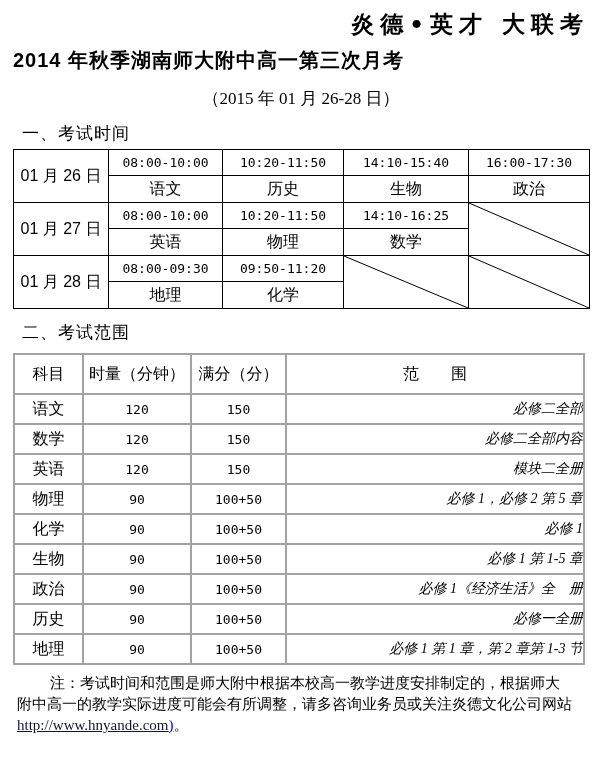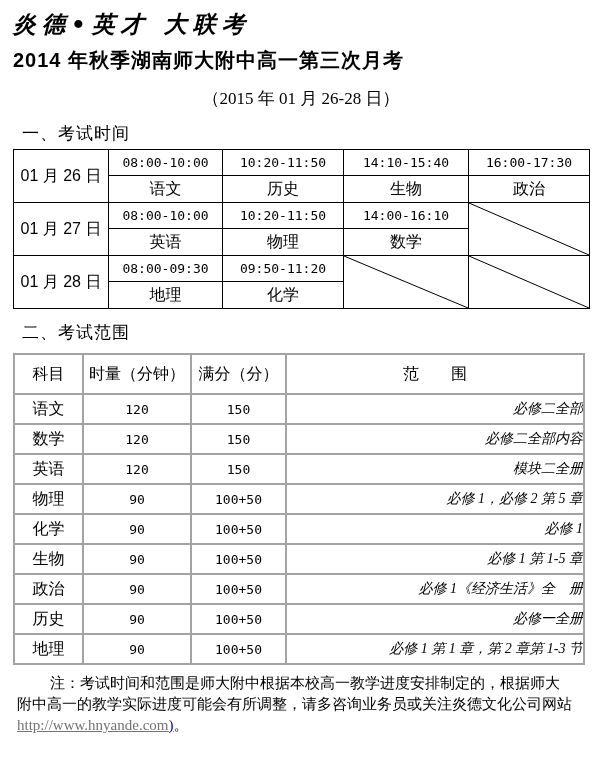"炎德•英才 大联考" .brand { font-style: italic -> none; text-align: left -> right }
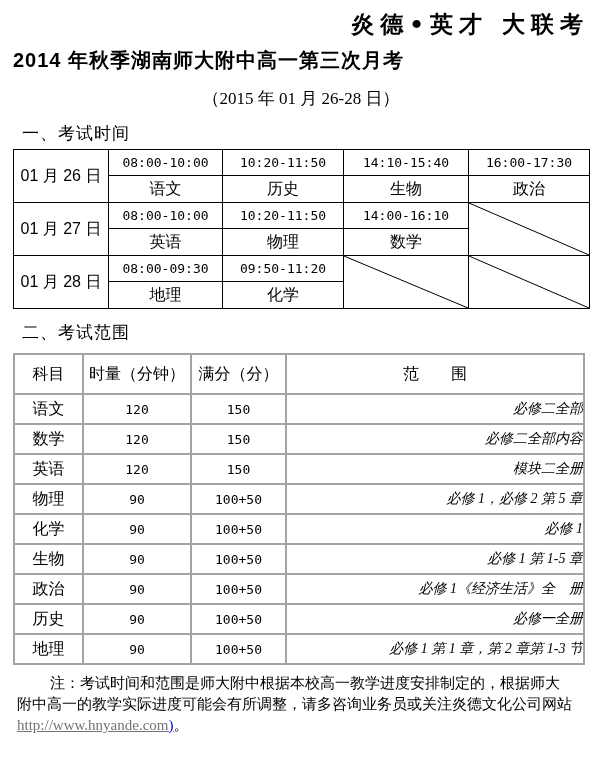"14:00-16:10" td.time-cell { text: 14:00-16:10 -> 14:10-16:25 }
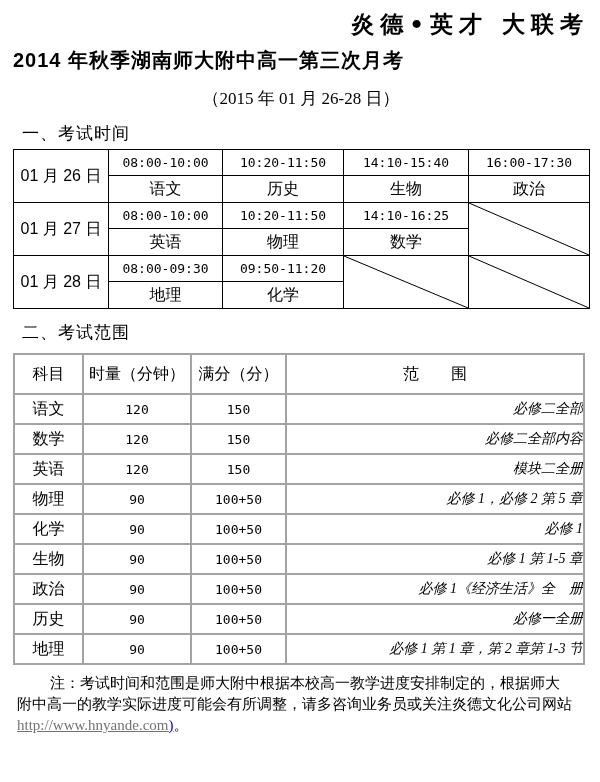"http://www.hnyande.com" .site-link-wrap a { color: #737373 -> #0f172a }
